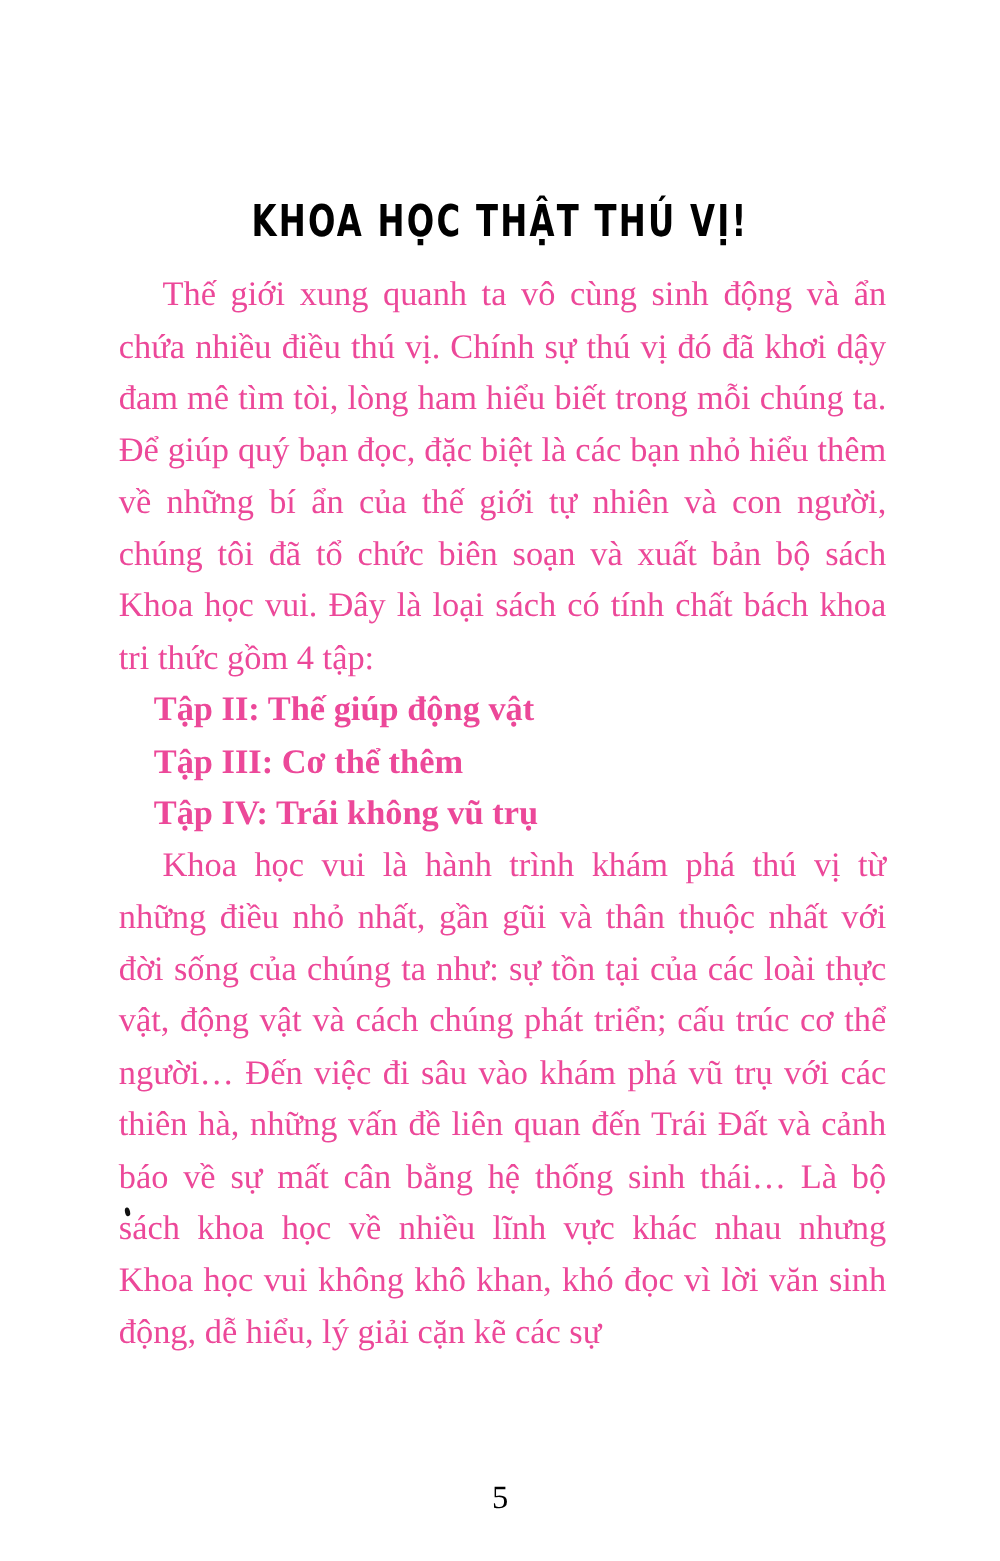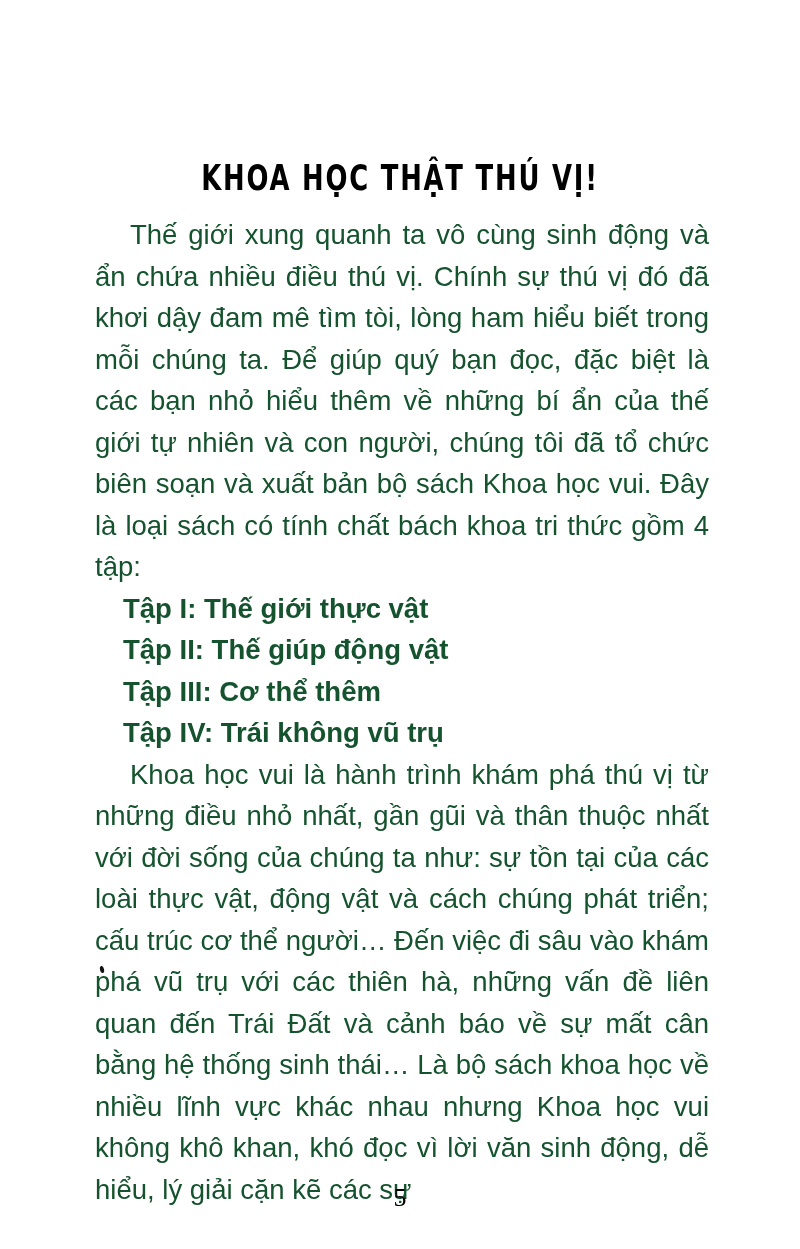"Thế giới xung quanh ta" .text-body { color: #14532d -> #ec4899; font-family: Liberation Sans, sans-serif -> Liberation Serif, serif }
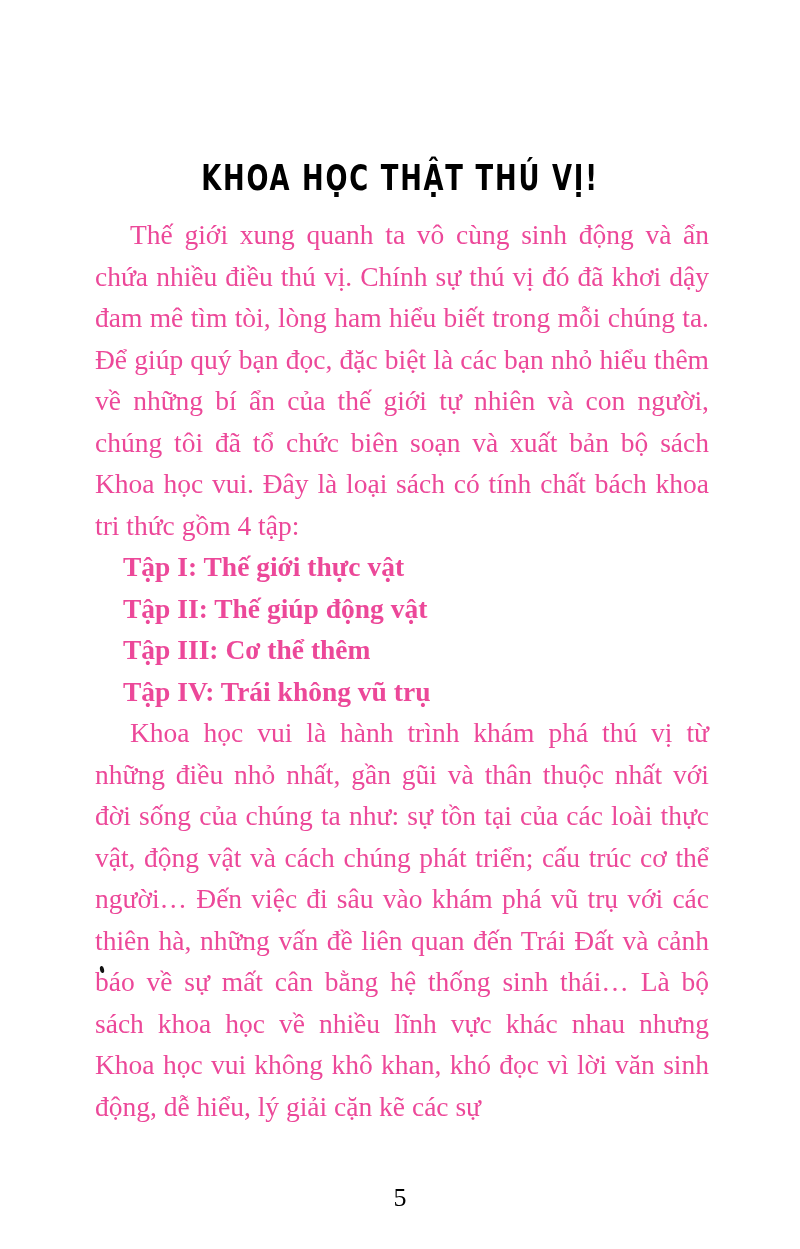"Tập I: Thế giới thực" li { html: <li>Tập I: Thế giới thực vật</li> -> none }
